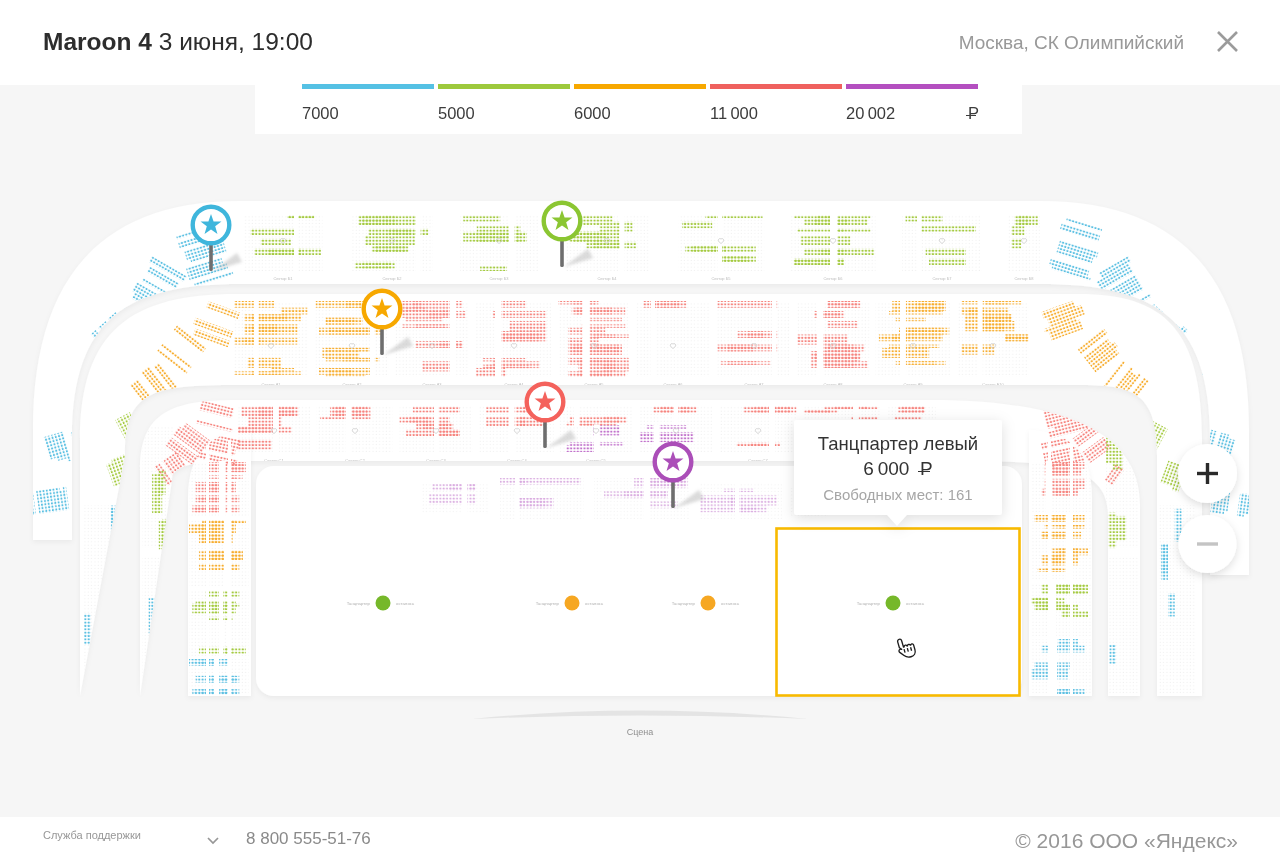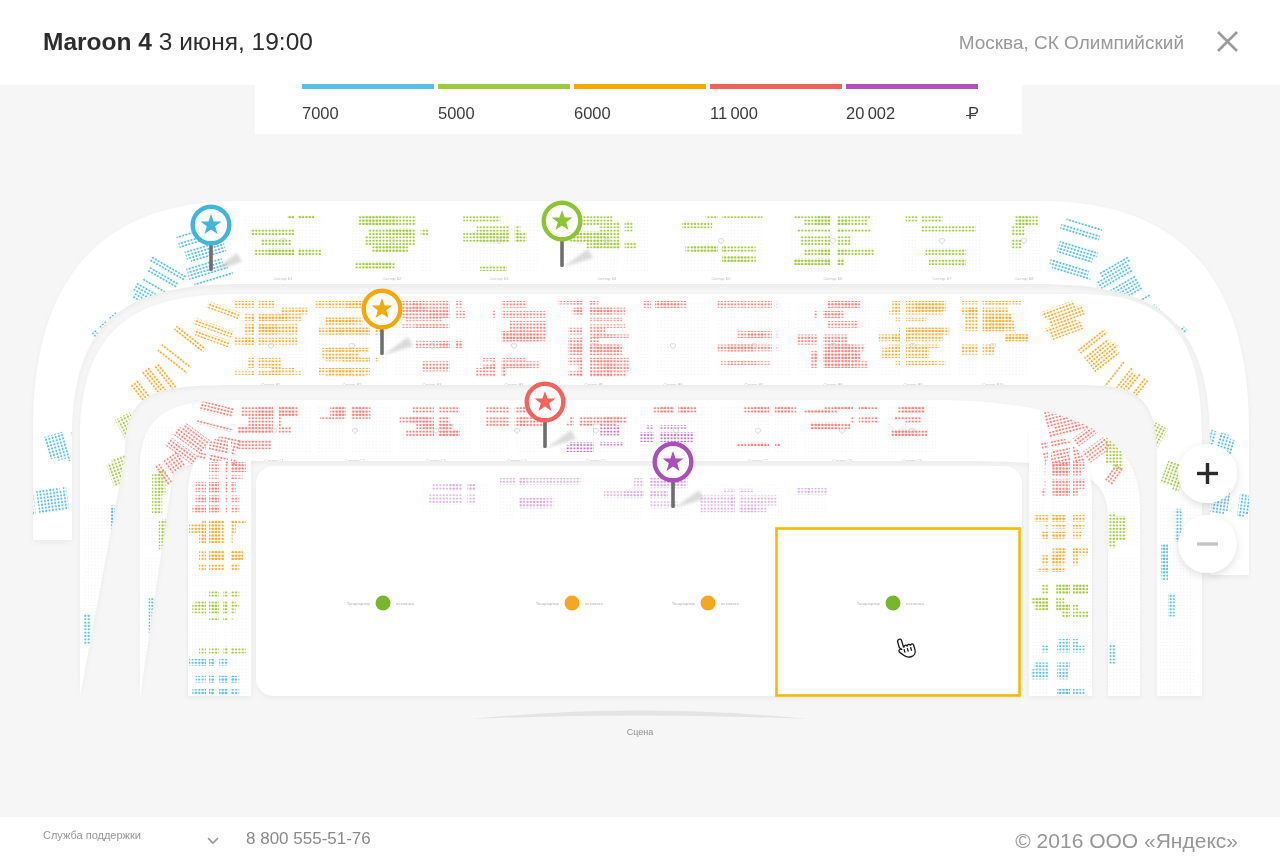"Танцпартер левый" div { html: none -> <div> <div>Танцпартер левый</div> <div>6 000&nbsp; <span>Р<i></i></span></div> <div>Свободных мест: 161</div> </div> }
